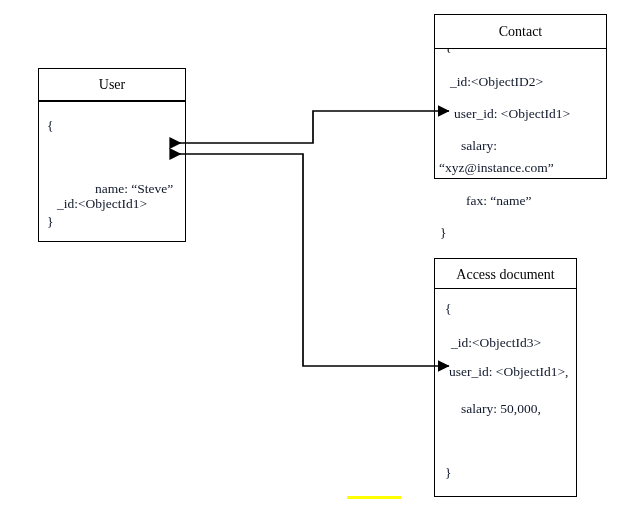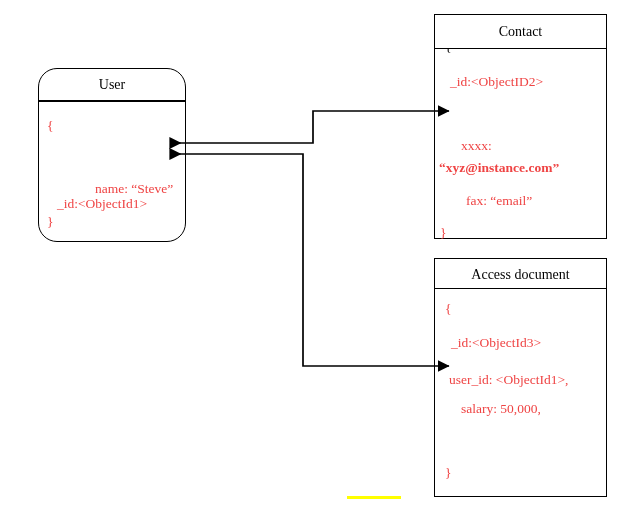"Contact" div.node { height: 225px -> 165px }
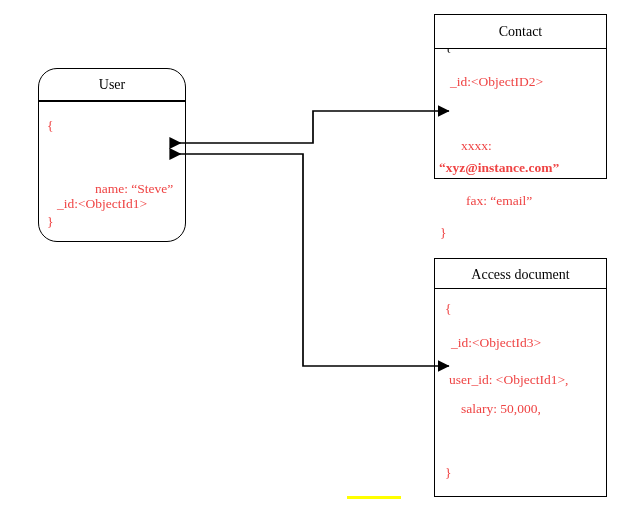"User" div.node { border-radius: 19px -> none }
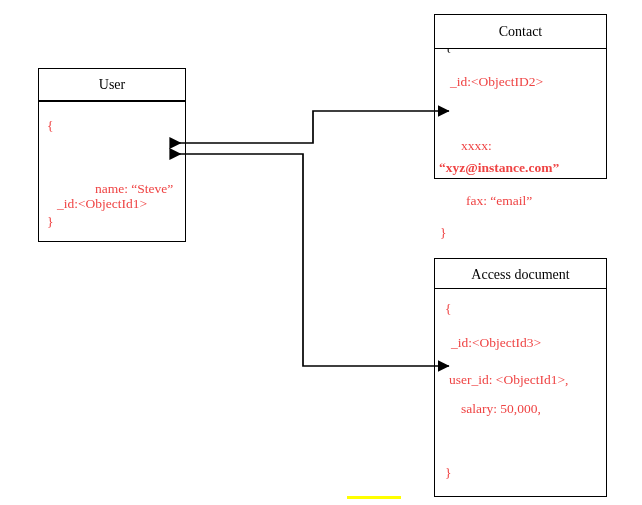"_id:<ObjectID2>" .field { color: #ef4444 -> #0f172a }
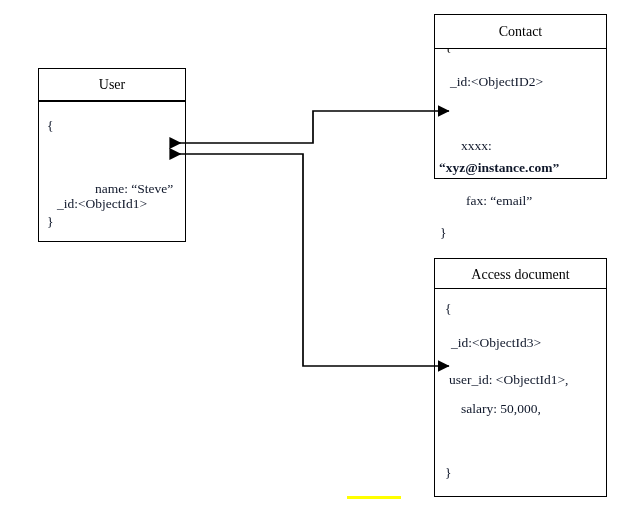"user_id: <ObjectId1>" div.field { html: none -> <div>user_id: &lt;ObjectId1&gt;</div> }
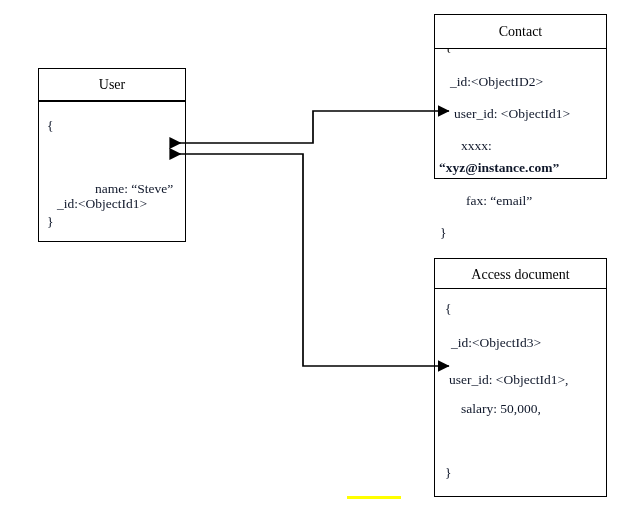"xxxx:" div.field { text: xxxx -> salary }
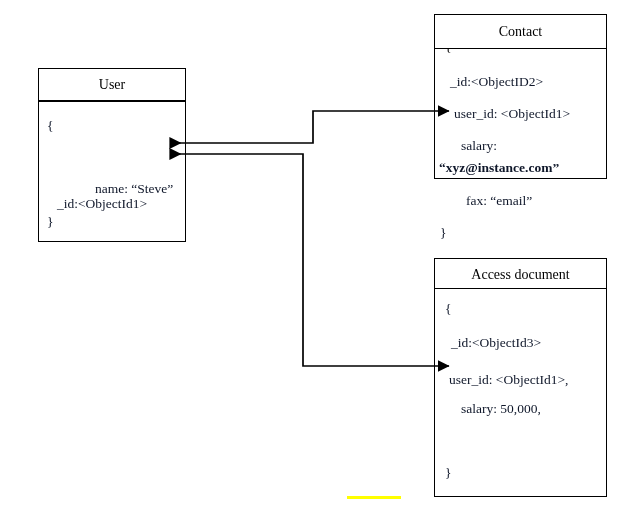"“xyz@instance.com”" div.field { font-weight: bold -> none }
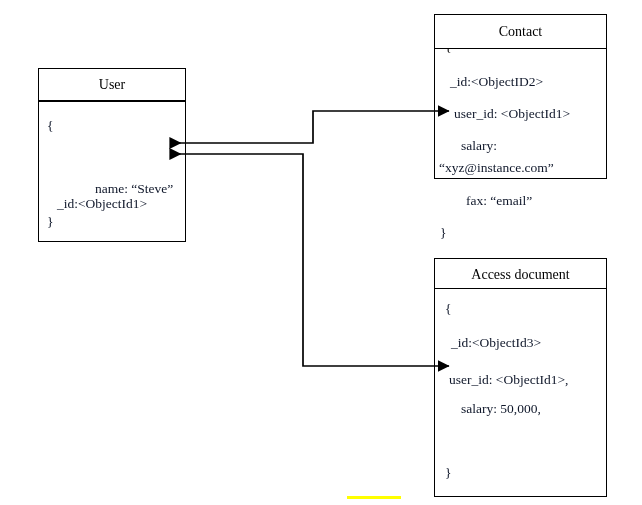"fax: “email”" div.field { text: email -> name }
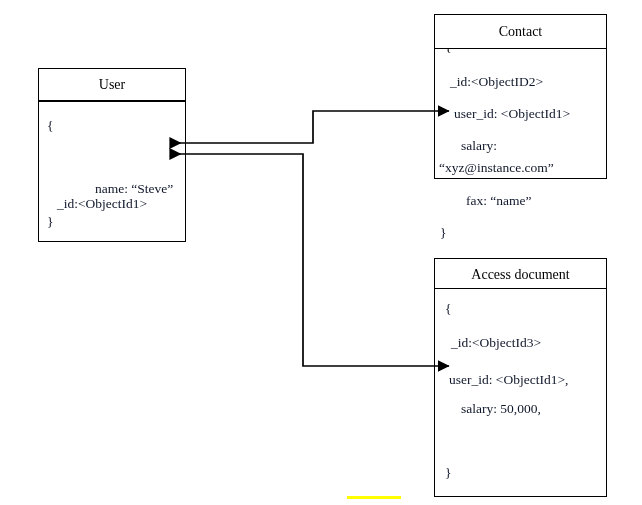"Access document" div.node { width: 173px -> 143px }
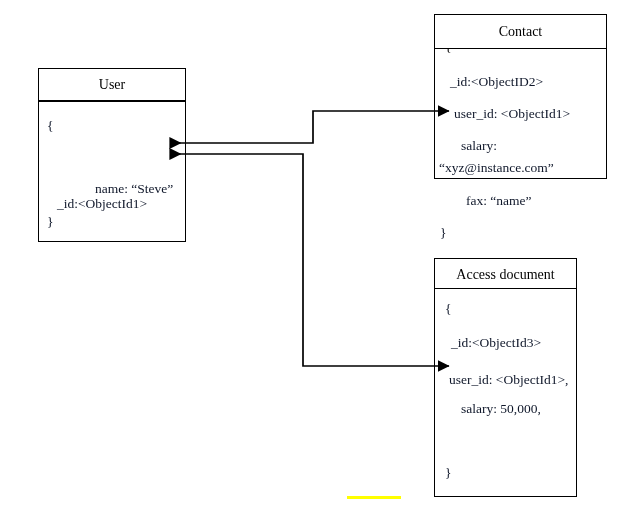"user_id: <ObjectId1>," div.field { top: 84px -> 76px }
